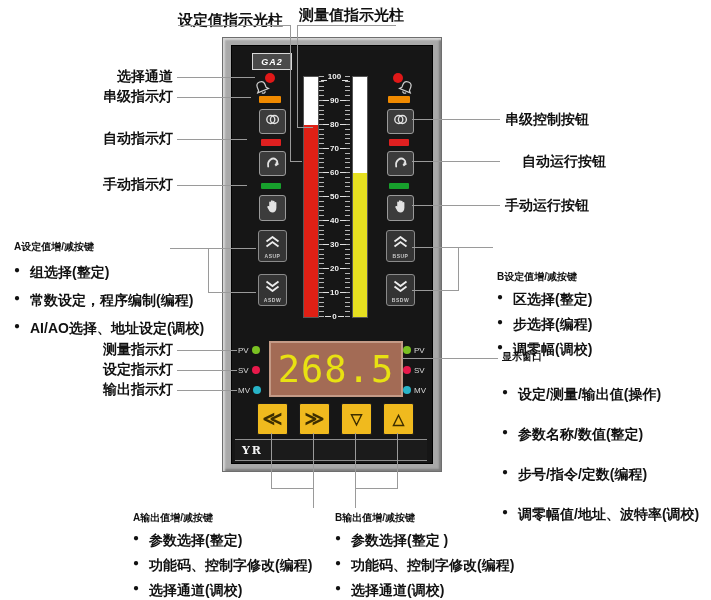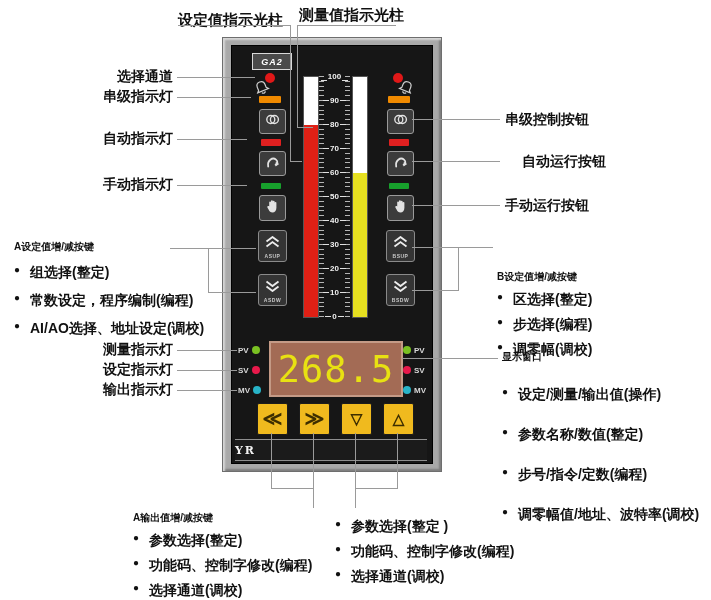"PV" .ledrow .txt { font-weight: bold -> normal }
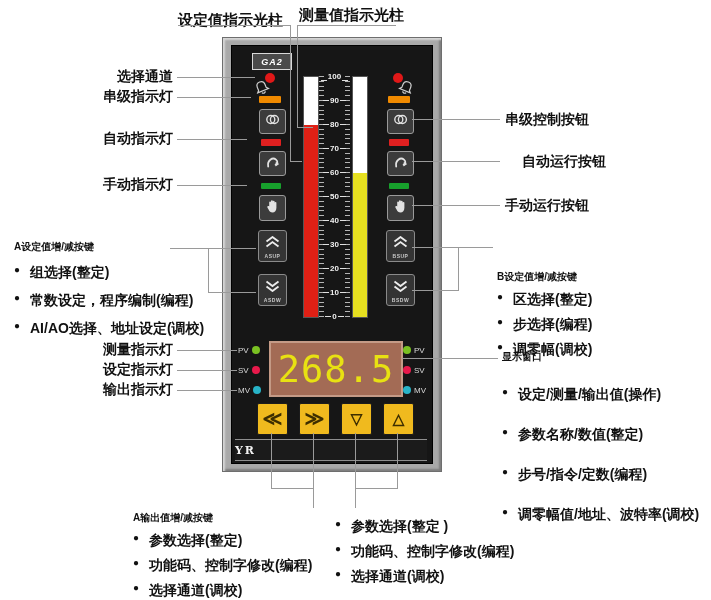"YR" .brand { margin-left: none -> 7px }
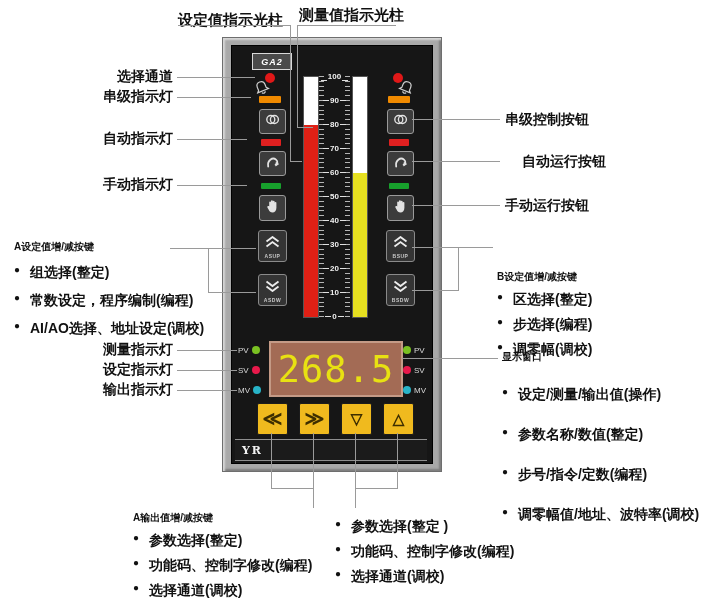"B输出值增/减按键" div.b-title { html: none -> <div>B输出值增/减按键</div> }
